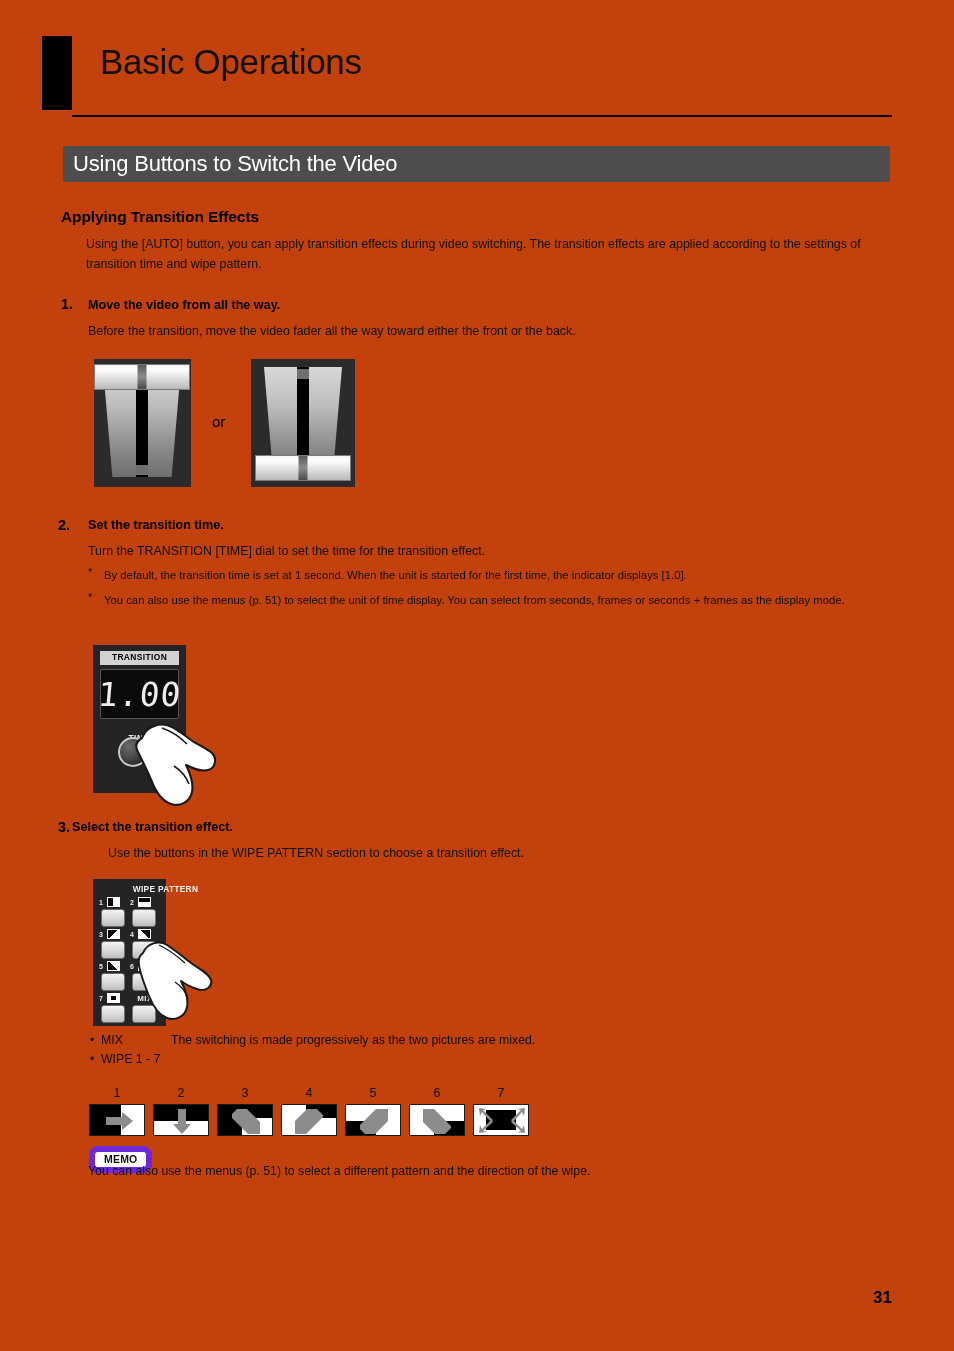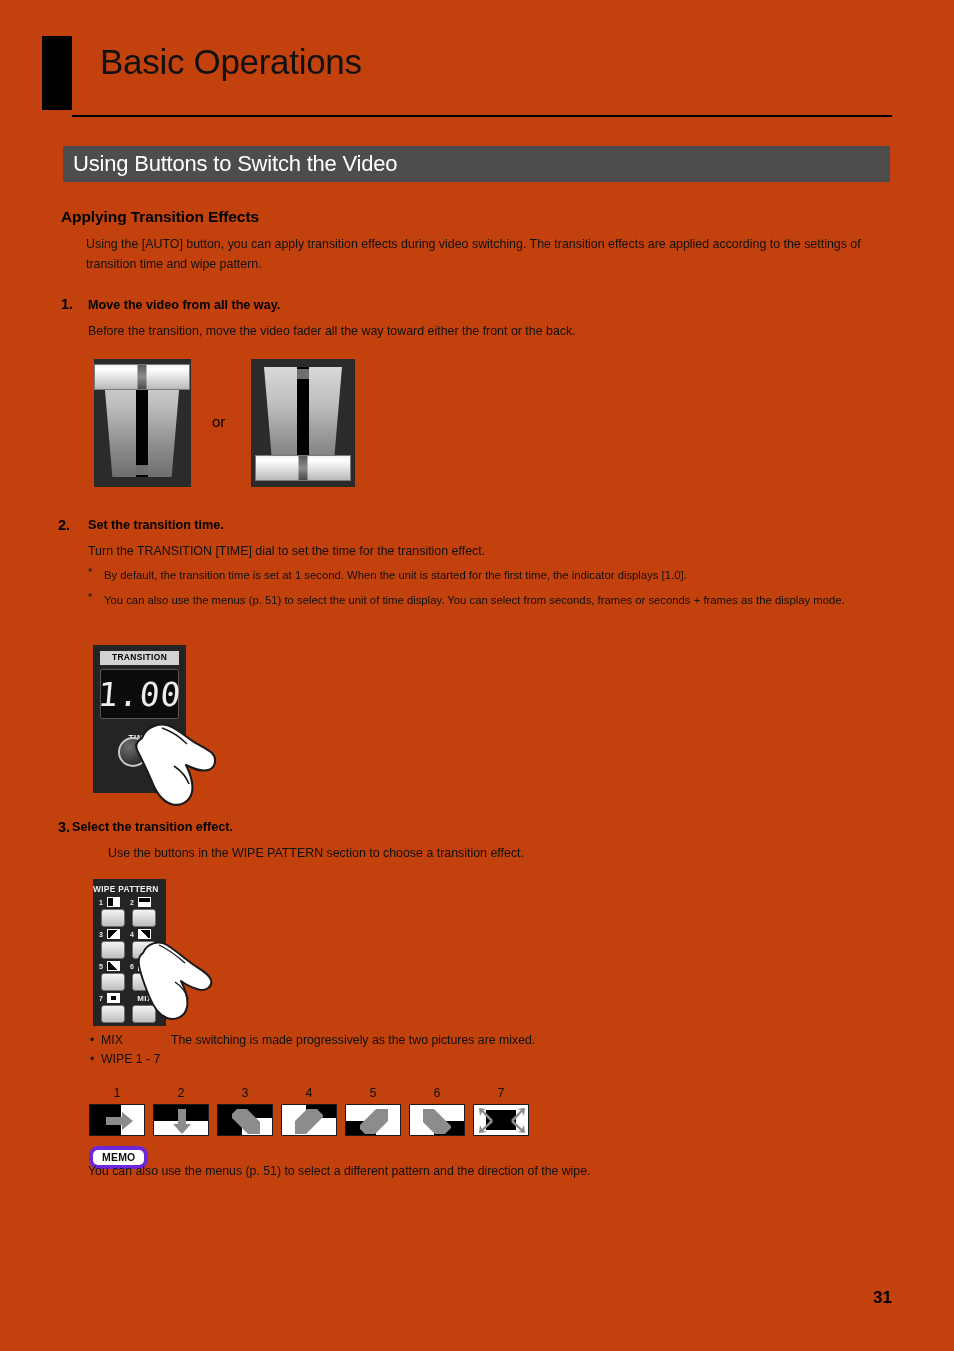"WIPE PATTERN" .wipe-title { padding-left: none -> 36px; text-align: none -> center }
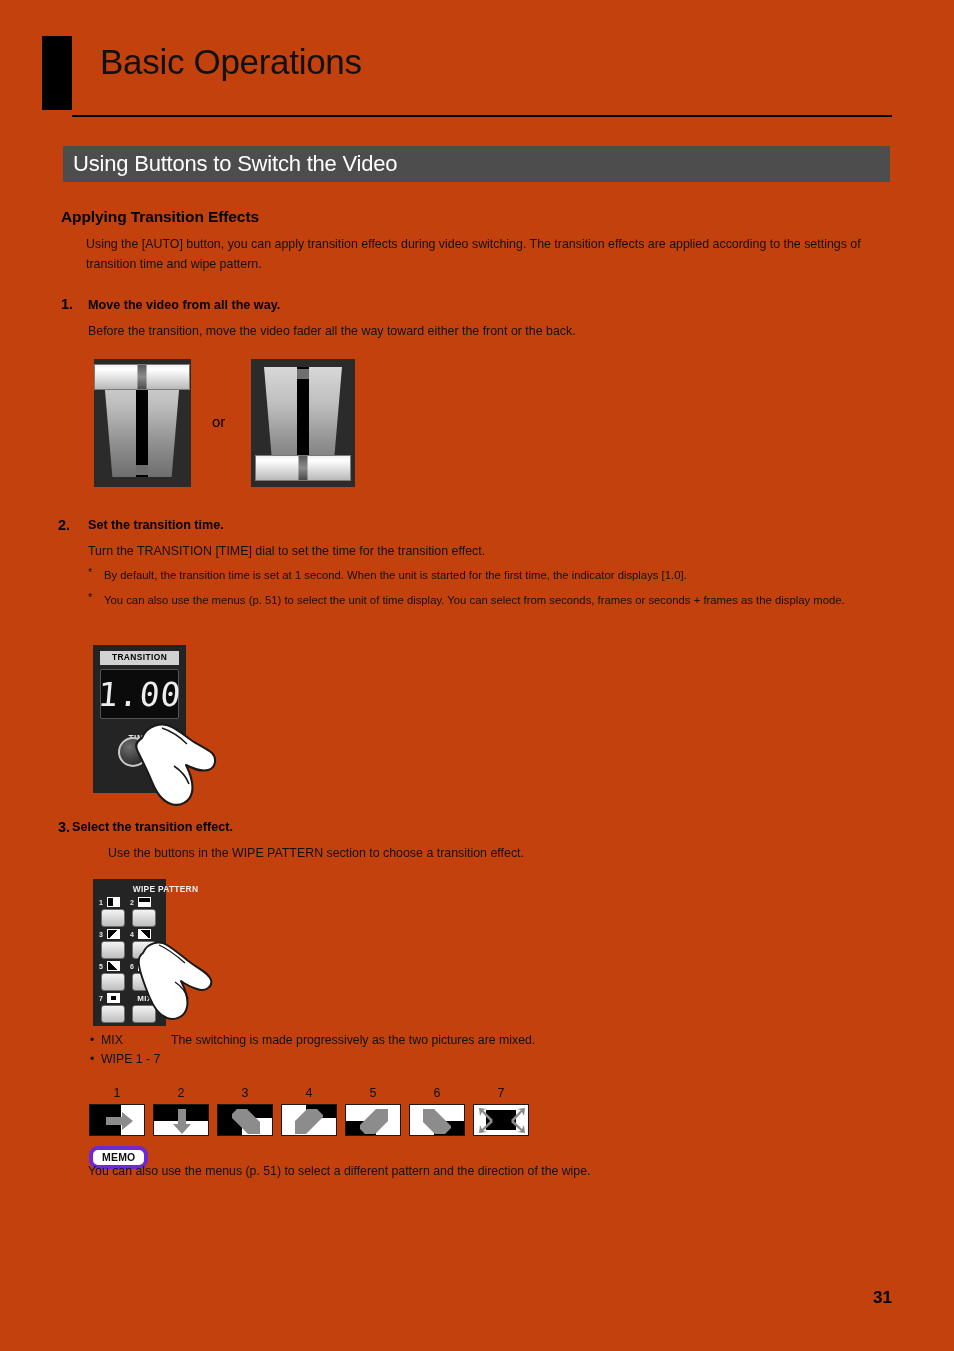"MEMO" .memo-badge { border: 4px solid #6d28d9 -> 6px solid #6d28d9 }
